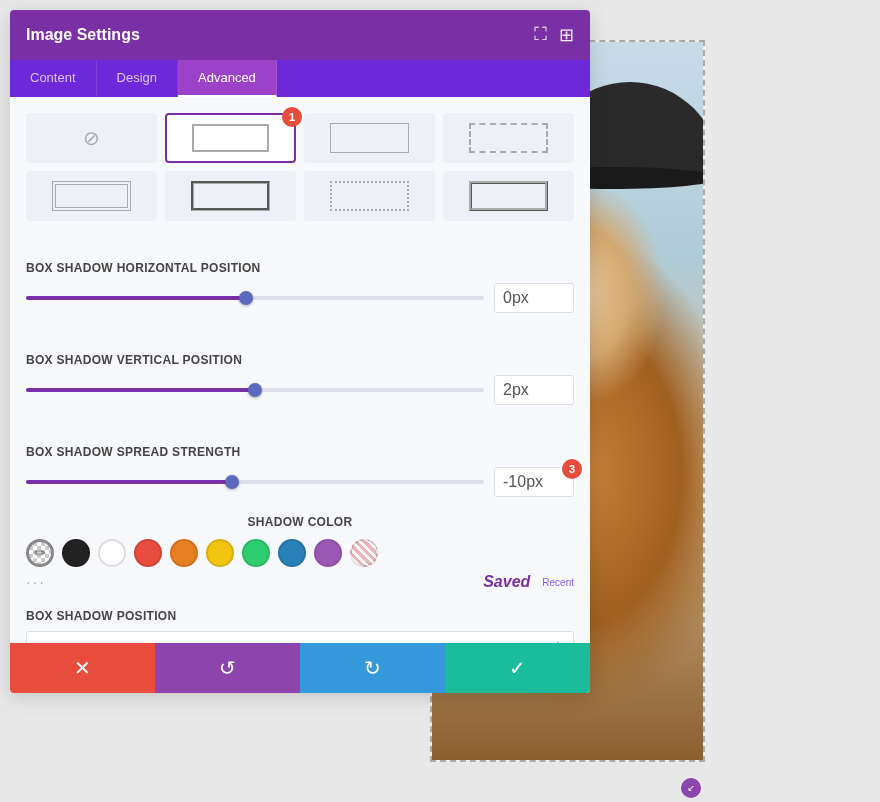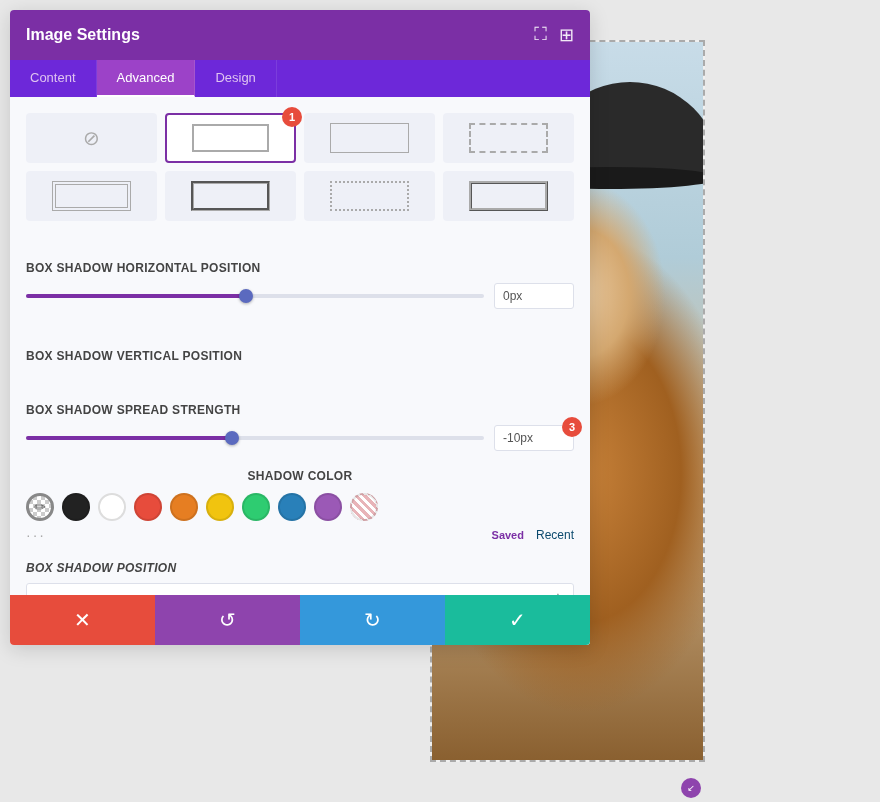"Advanced" div.tab { order: before "Design" -> after "Design" }
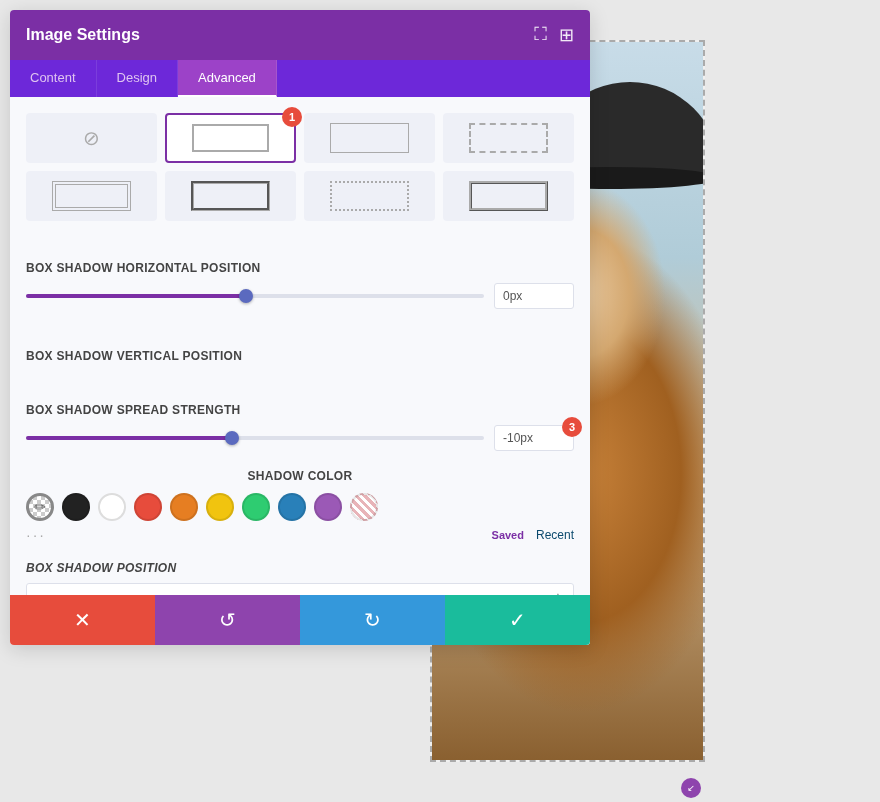"0px" .slider-input { font-size: 12px -> 16px }
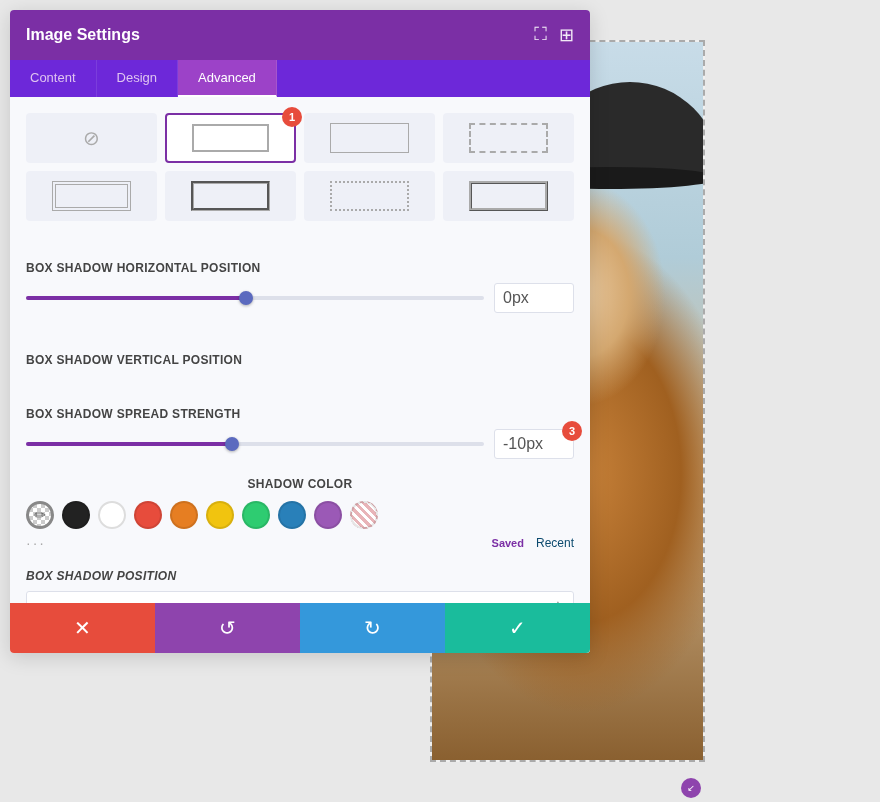"2px" div.slider-row { html: none -> <div> <div> <div> <div></div> <div></div> </div> </div> <input> </div> }
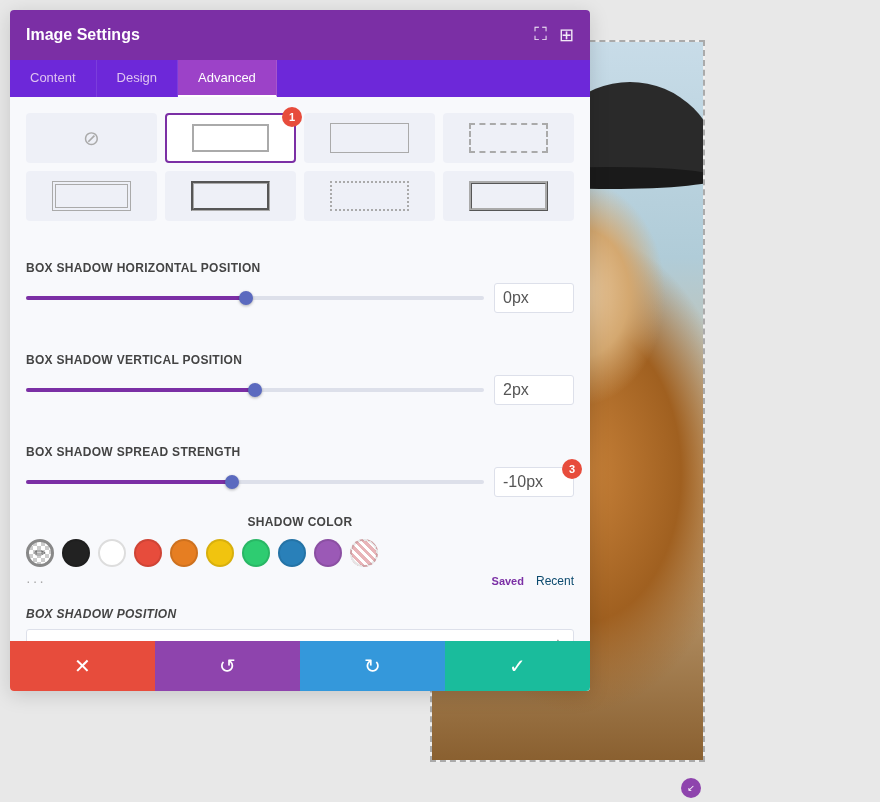"Saved" .saved-label { font-size: 11px -> 16px; font-style: none -> italic }
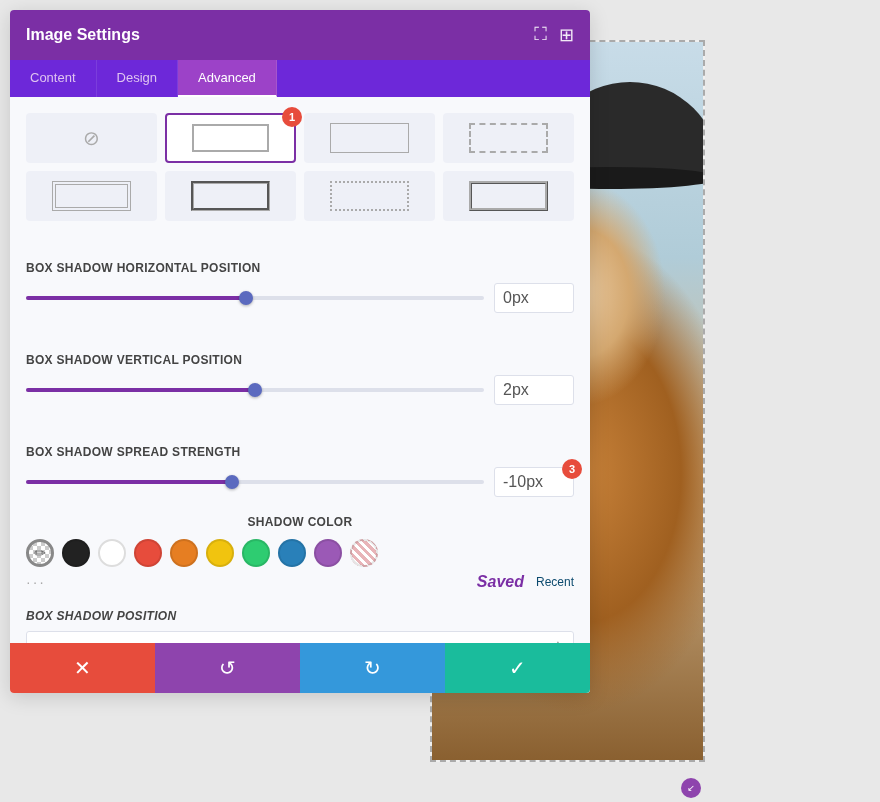"Recent" .recent-label { color: #0c4a6e -> #8b5cf6; font-size: 12px -> 10px }
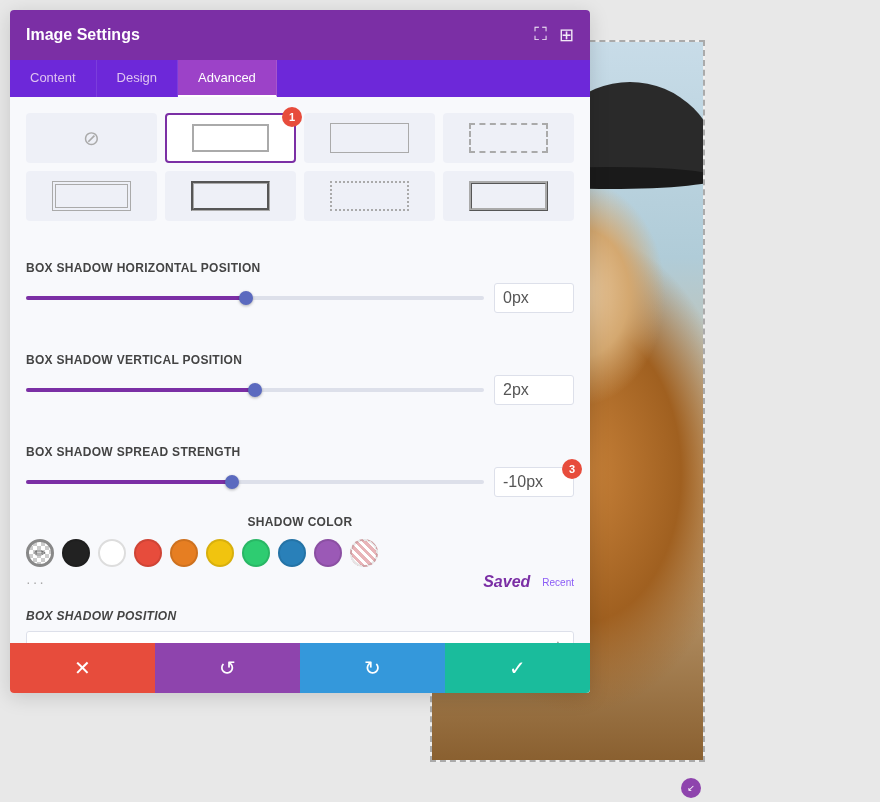"BOX SHADOW POSITION" .box-shadow-position { font-style: italic -> none }
